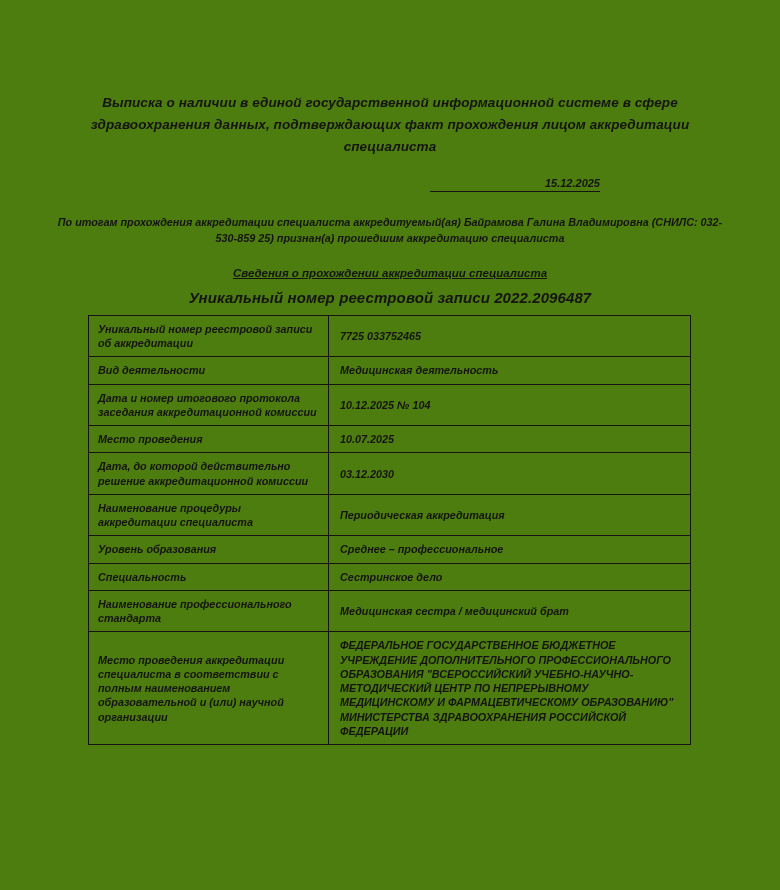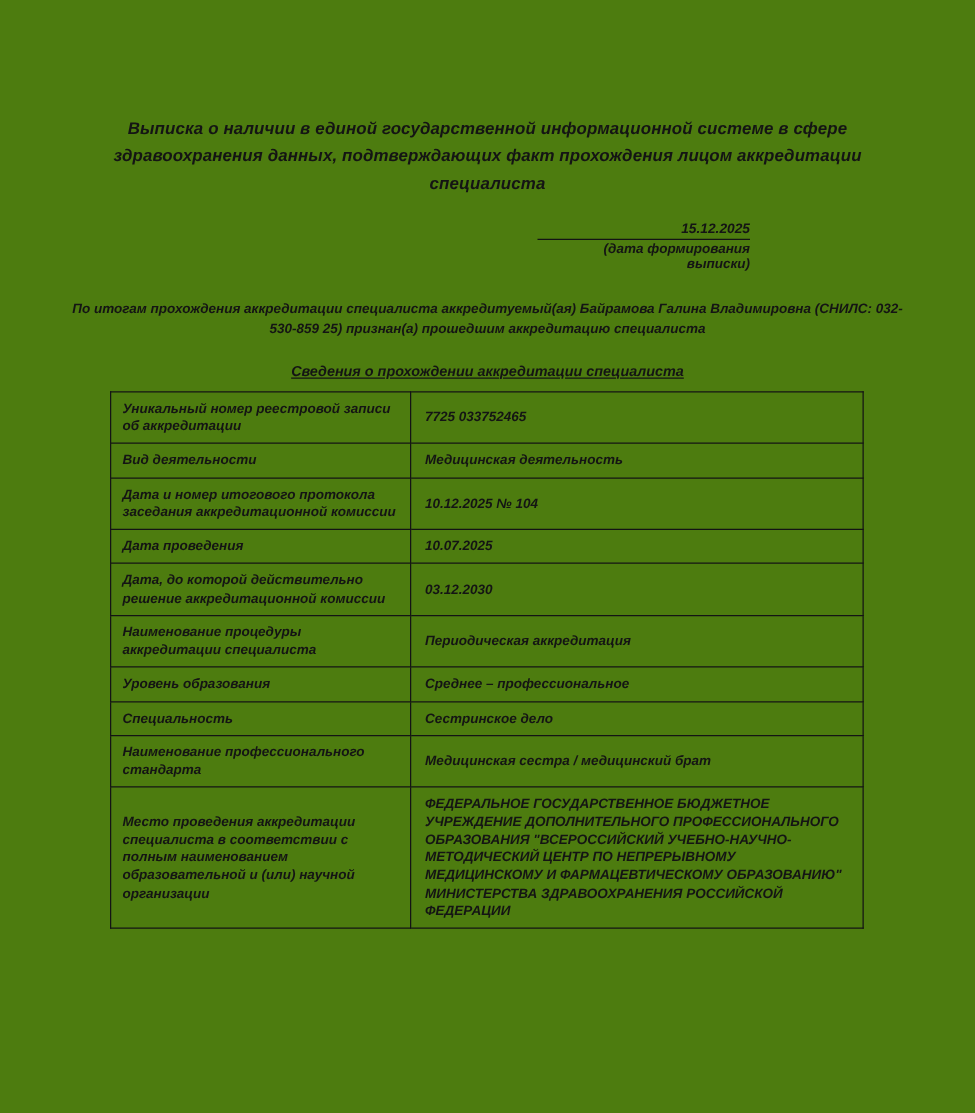"(дата формирования выписки)" span.date-caption { html: <span>(дата формирования выписки)</span> -> none }
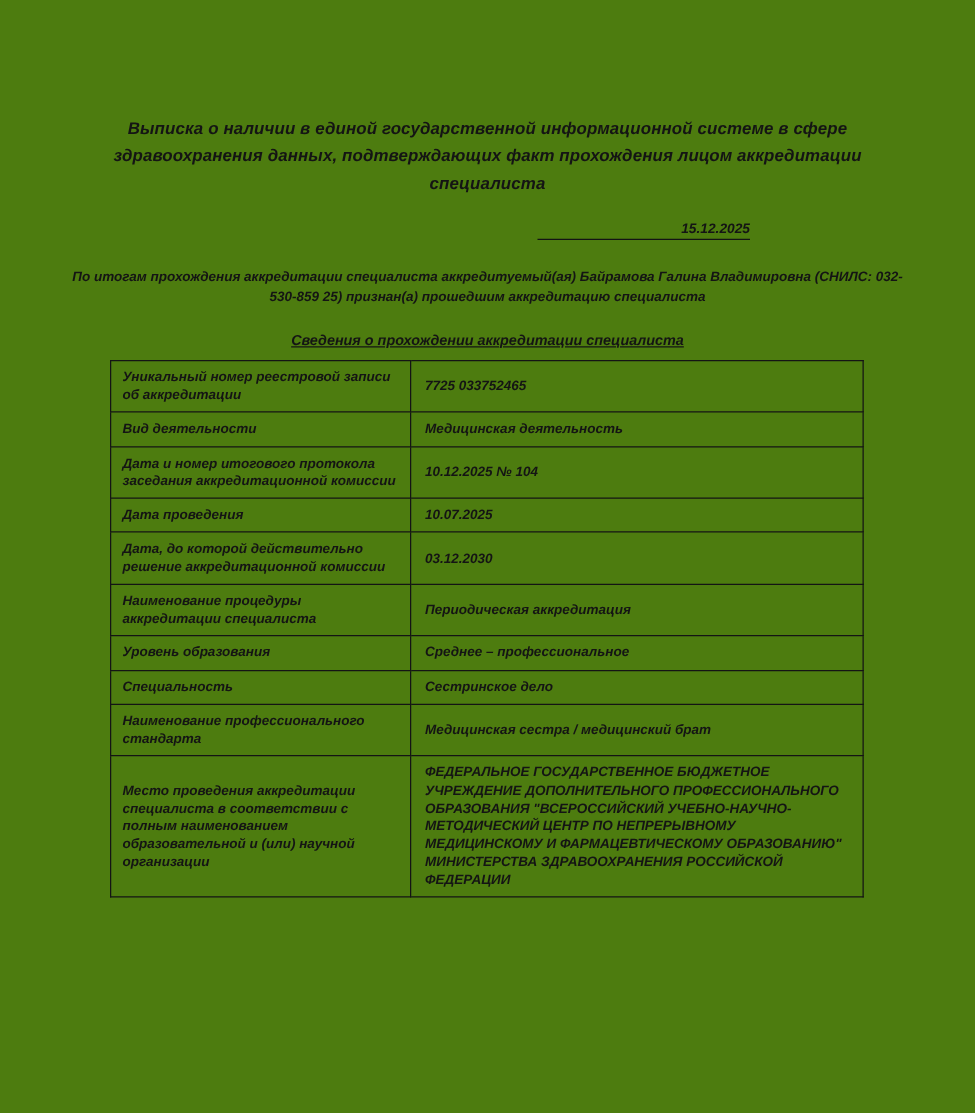"Уникальный номер реестровой записи" div.registry-heading { html: none -> <div>Уникальный номер реестровой записи 2022.2096487</div> }
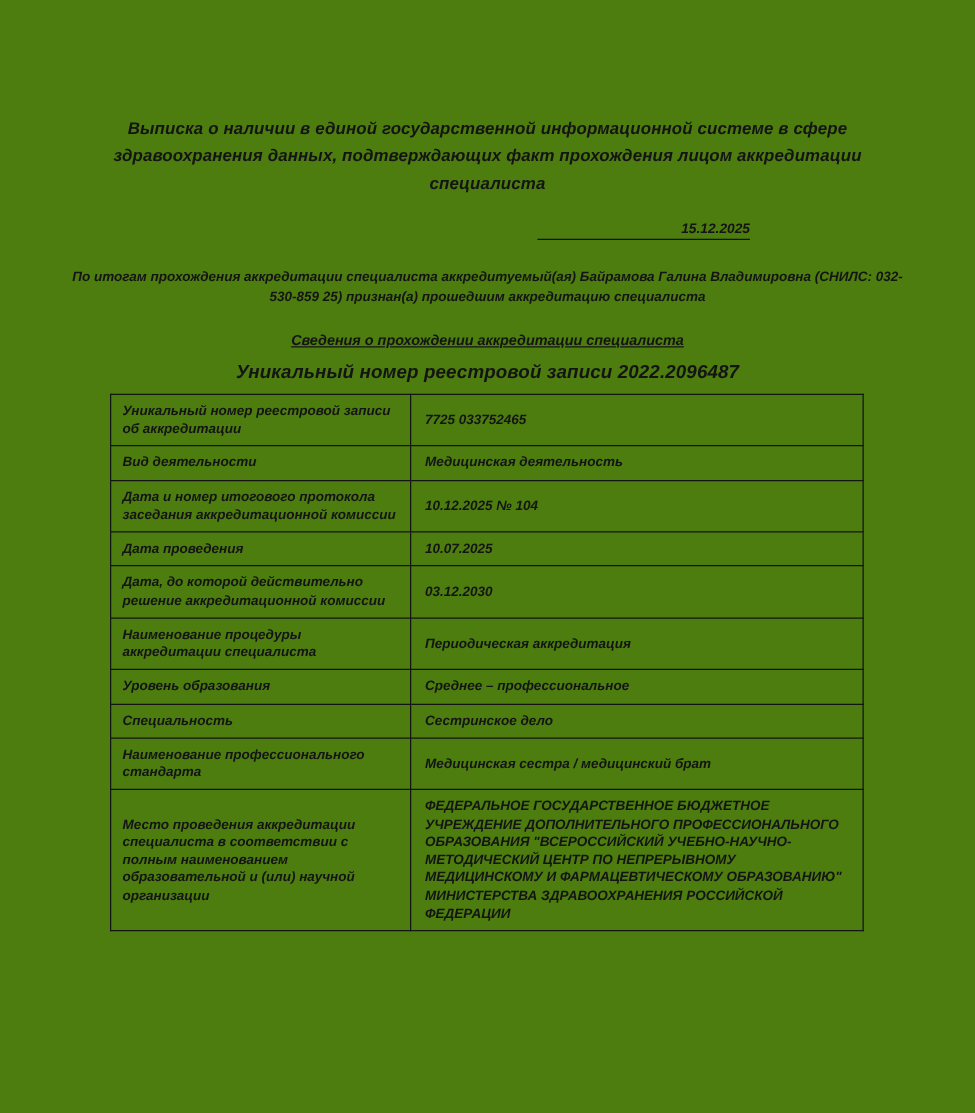"Дата проведения" td.label-cell { text: Дата -> Место }
